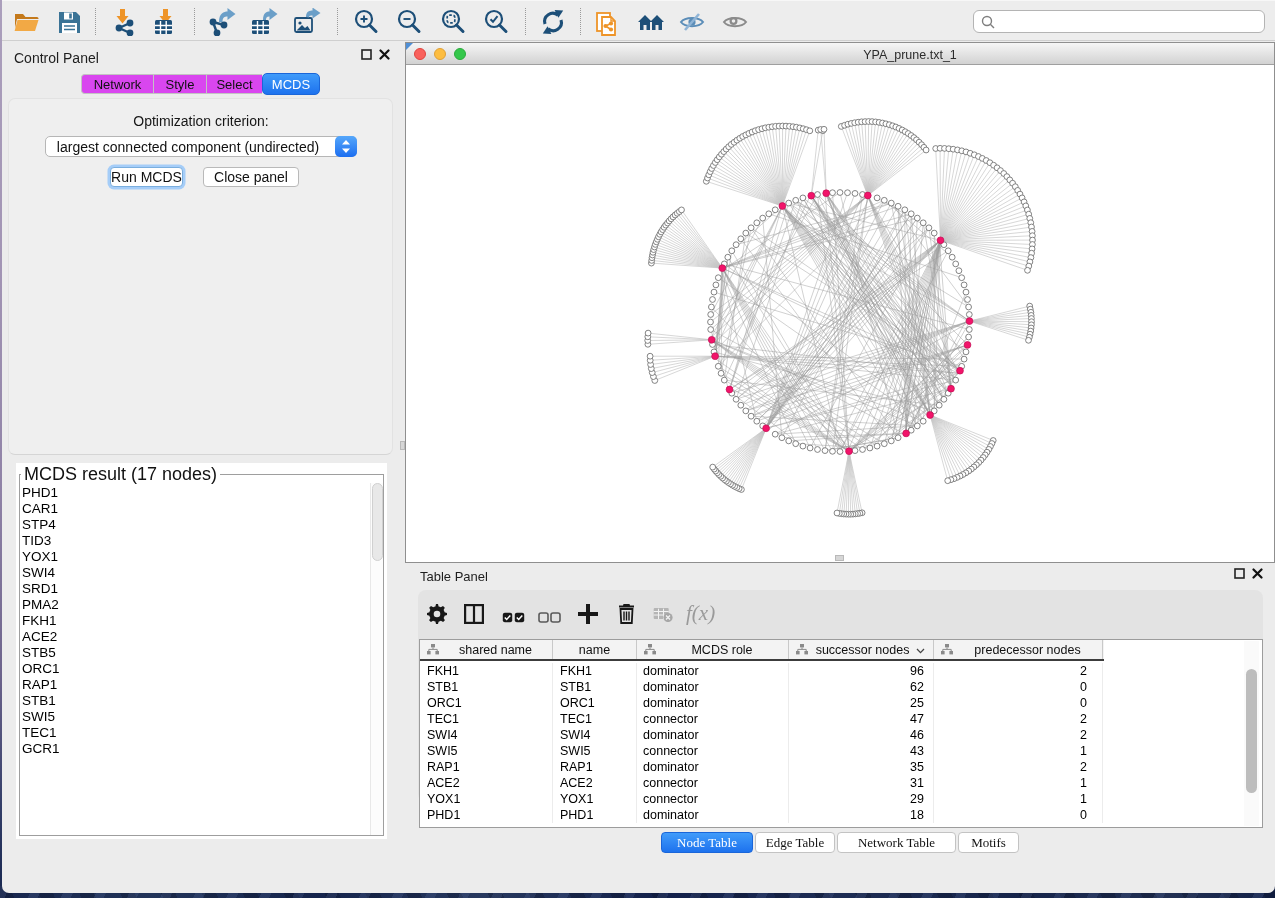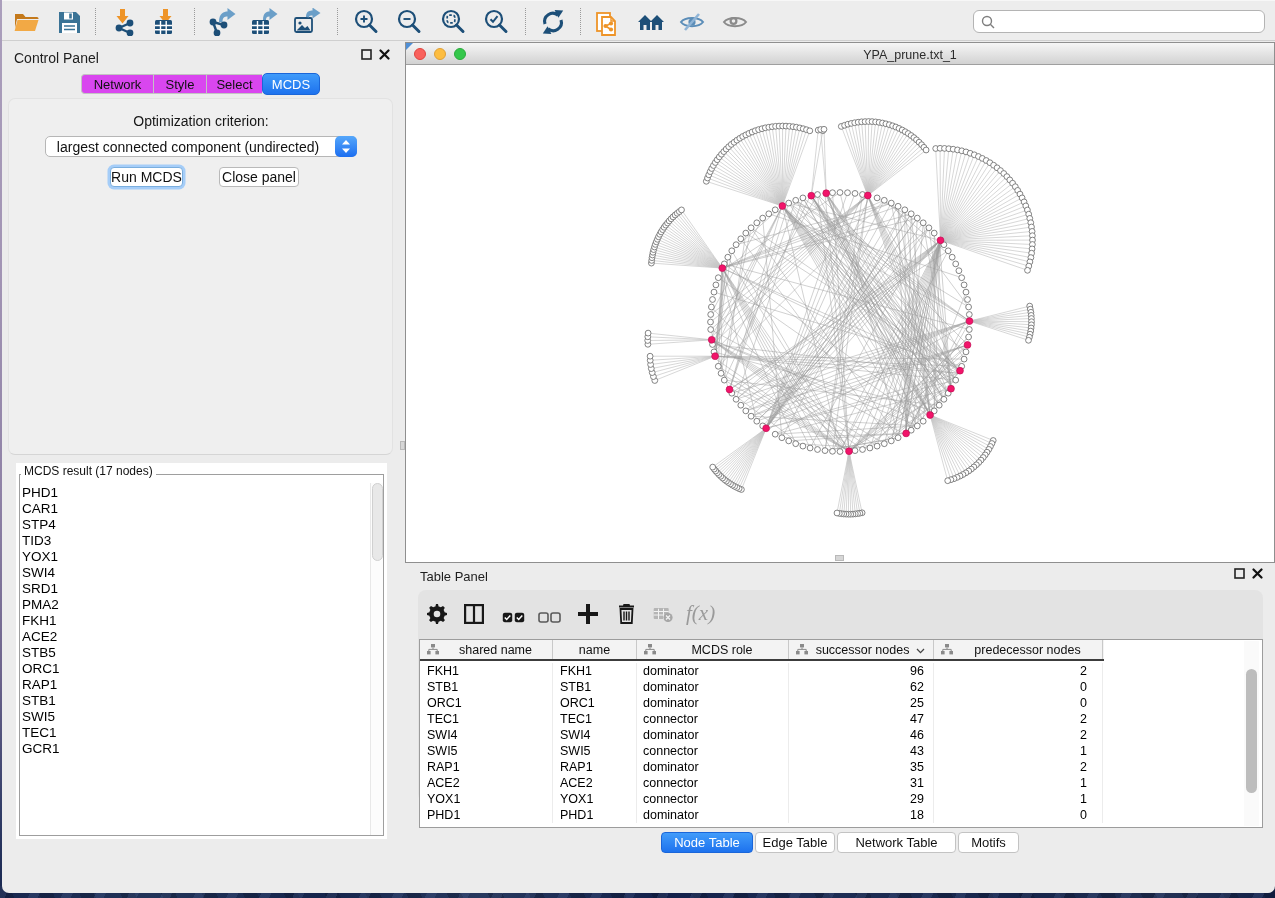"Close panel" #btn-close { left: 217px -> 201px; width: 80px -> 96px }
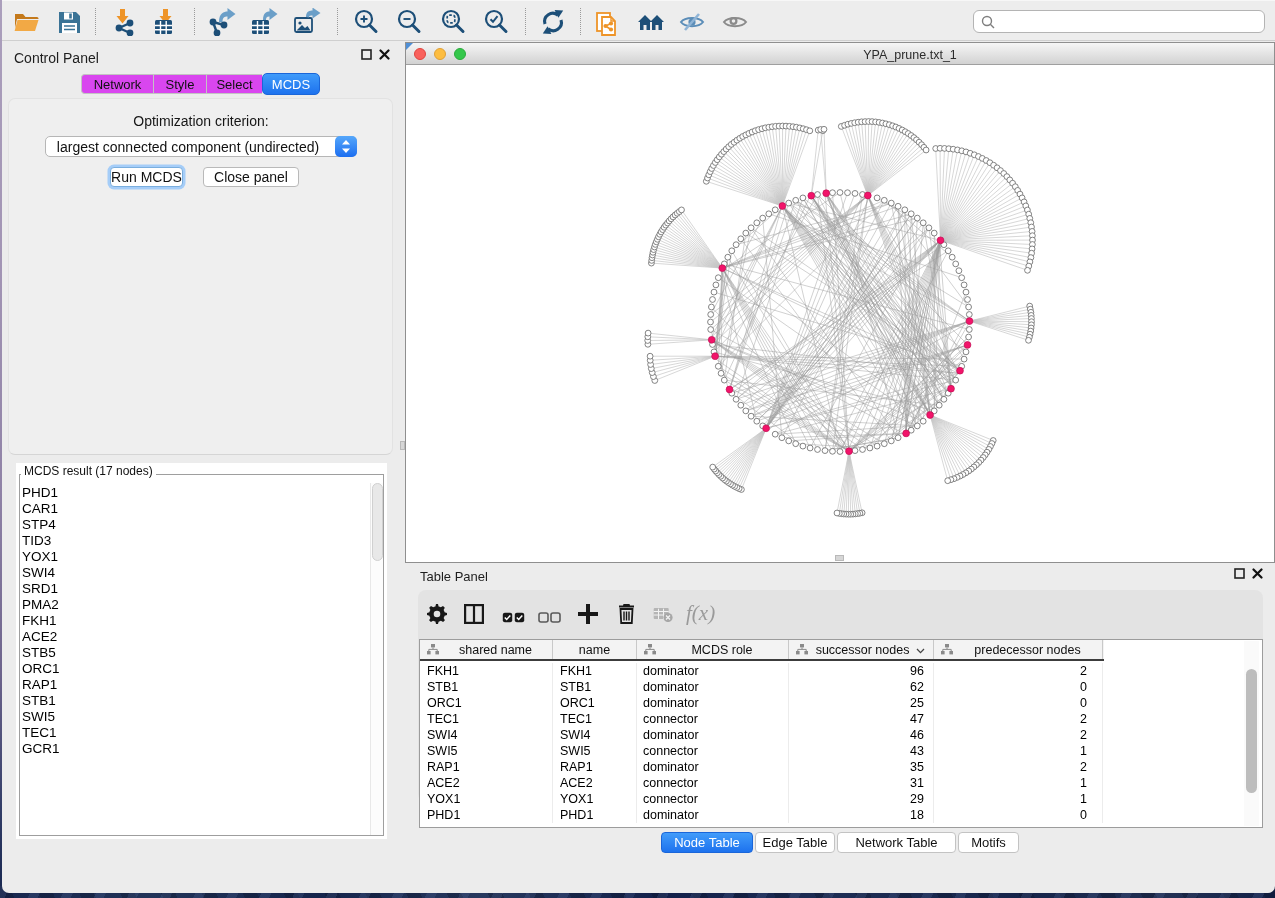"MCDS result (17 nodes)" #legend { font-size: 12px -> 18px }
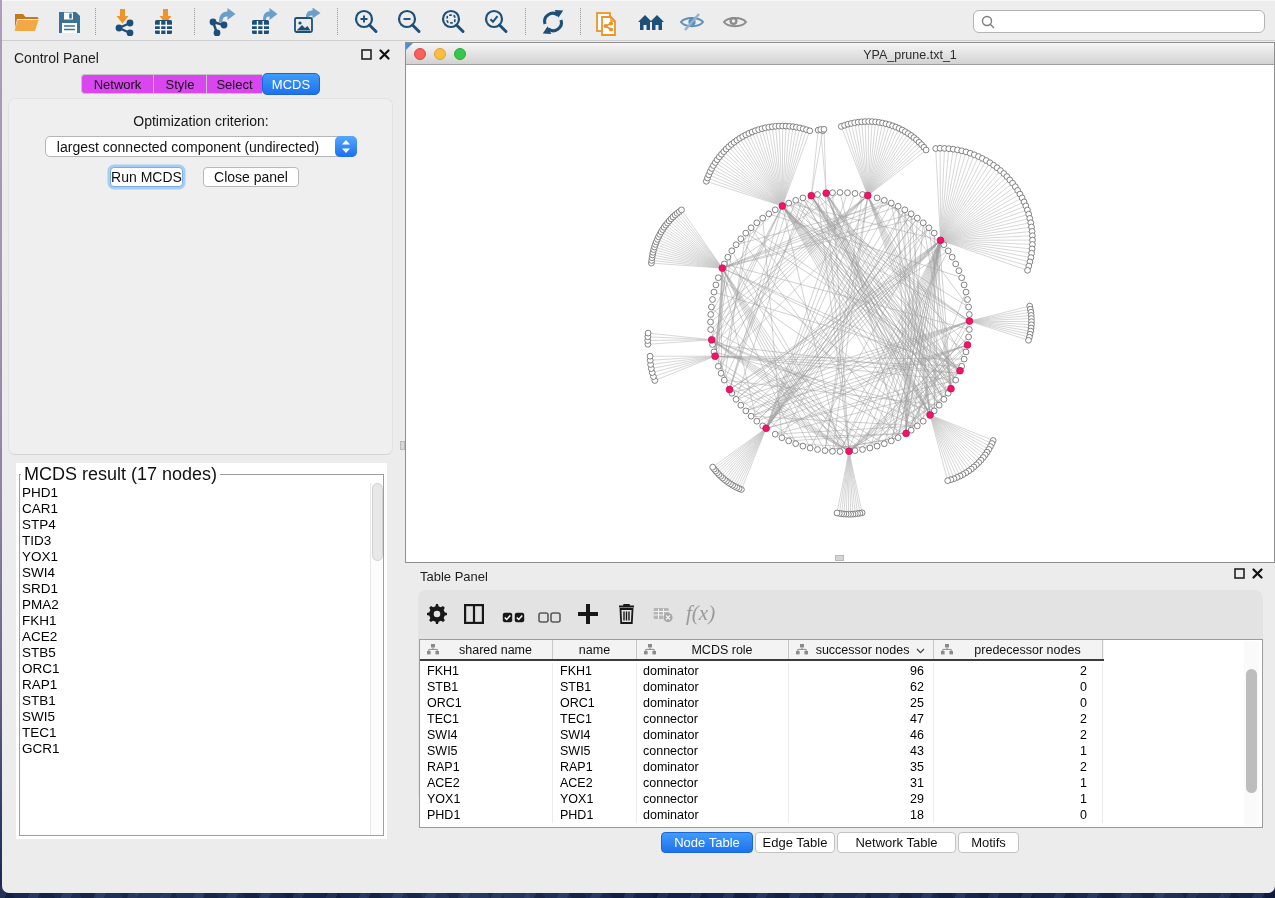"Node Table" #tp-tabs { font-family: none -> Liberation Serif, serif }
